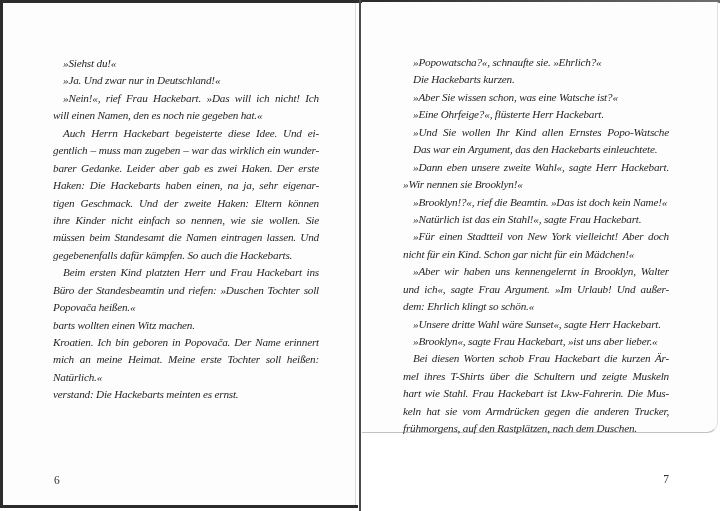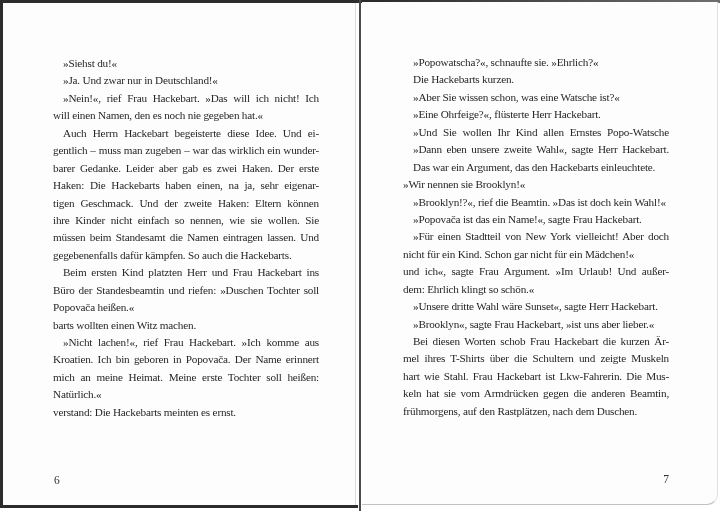"»Siehst du!«" .line { font-style: none -> italic }
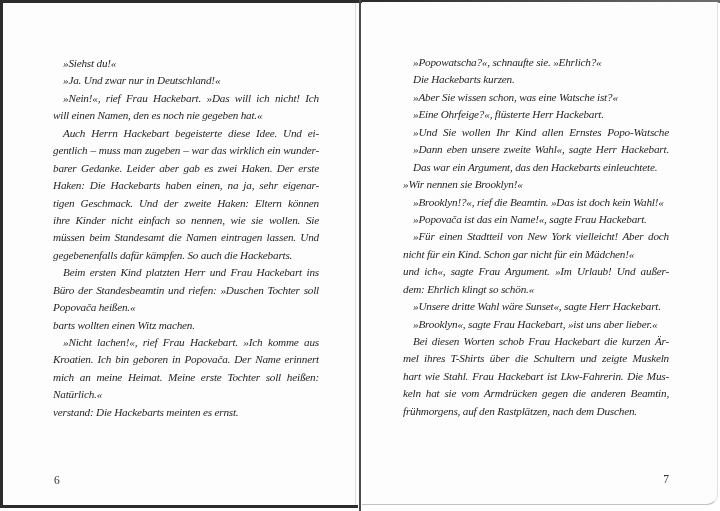"»Popowatscha?«, schnaufte sie." .page-right { height: 503px -> 431px }
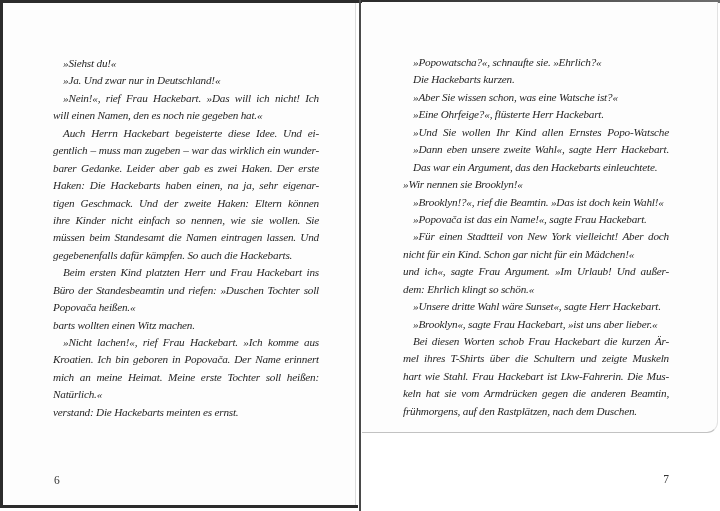"»Dann eben unsere zweite Wahl«," div.line { order: before "Das war ein Argument, das" -> after "Das war ein Argument, das" }
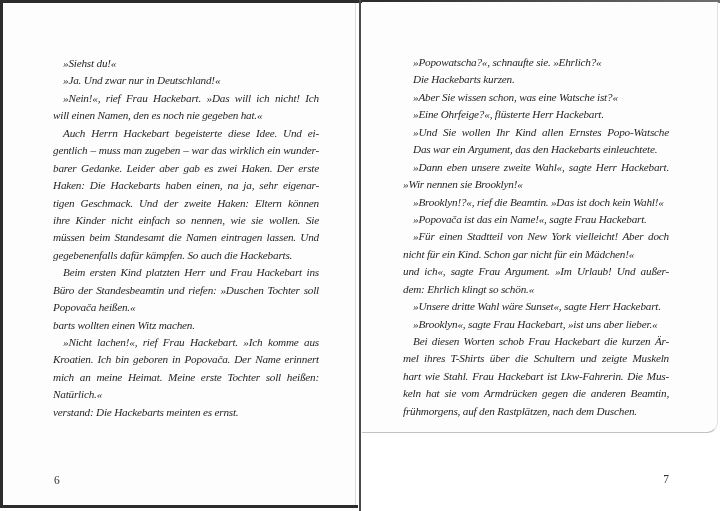"»Brooklyn!?«, rief die Beamtin. »Das" div.line { text: Wahl -> Name }
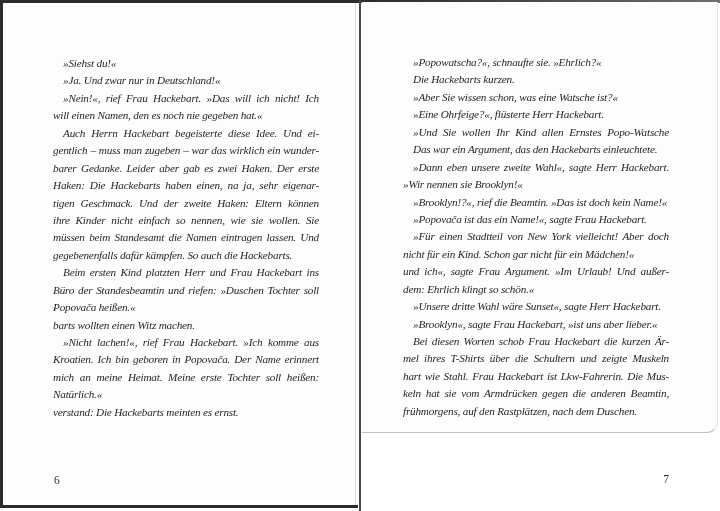"»Popovača ist das ein Name!«," div.line { text: Popovača ist das ein Name -> Natürlich ist das ein Stahl }
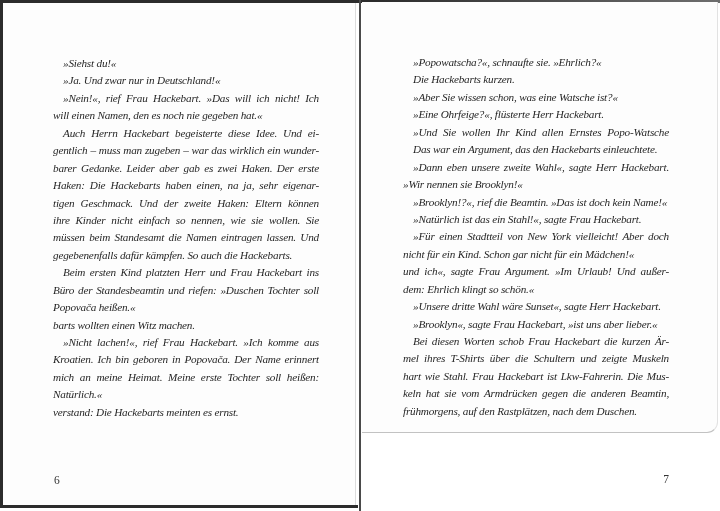"»Aber wir haben uns kennengelernt" div.line { html: none -> <div>»Aber wir haben uns kennengelernt in Brooklyn, Walter</div> }
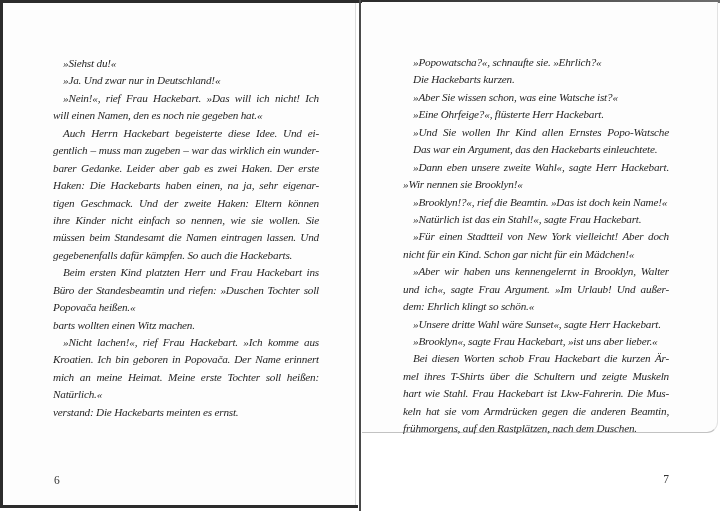"»Nicht lachen!«, rief Frau Hackebart." div.line { html: <div>»Nicht lachen!«, rief Frau Hackebart. »Ich komme aus</div> -> none }
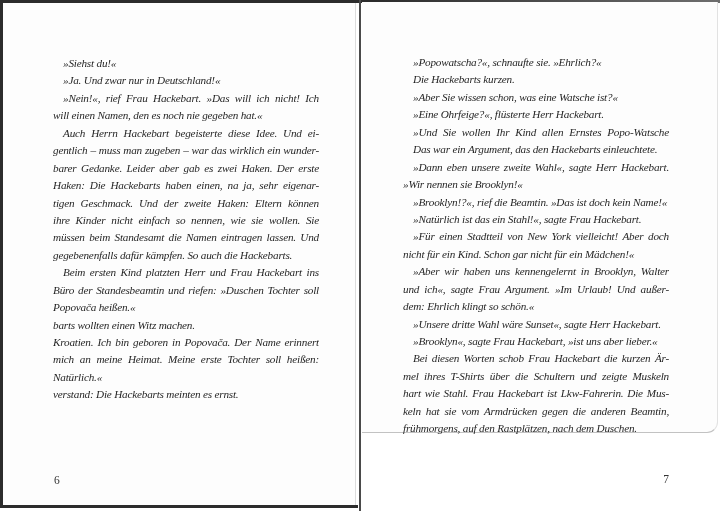"keln hat sie vom Armdrücken" div.line { text: Beamtin -> Trucker }
